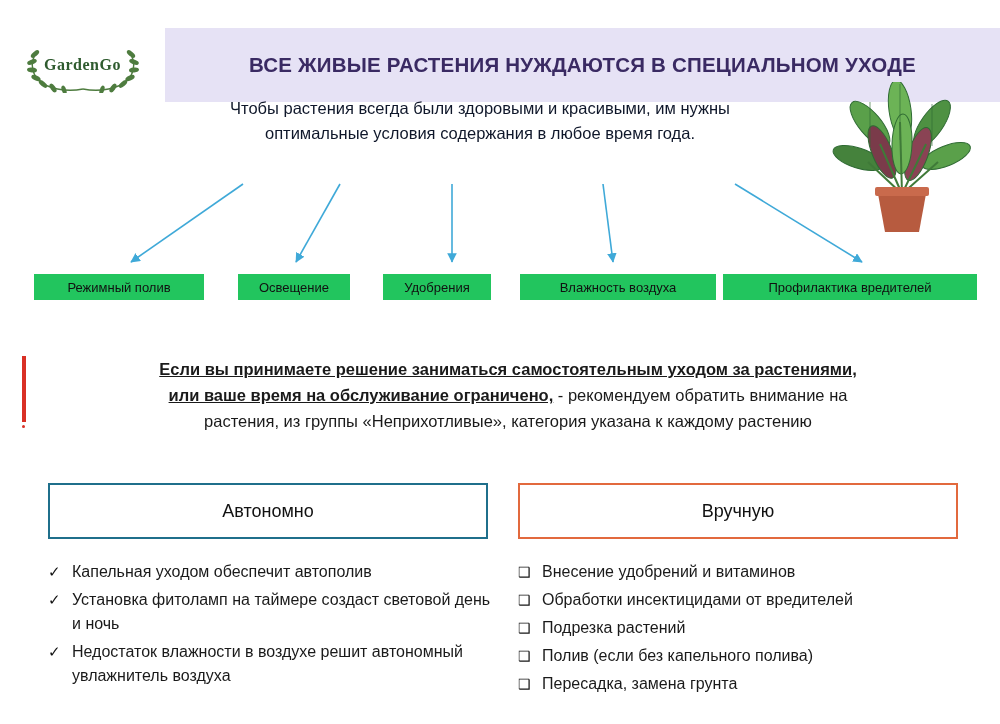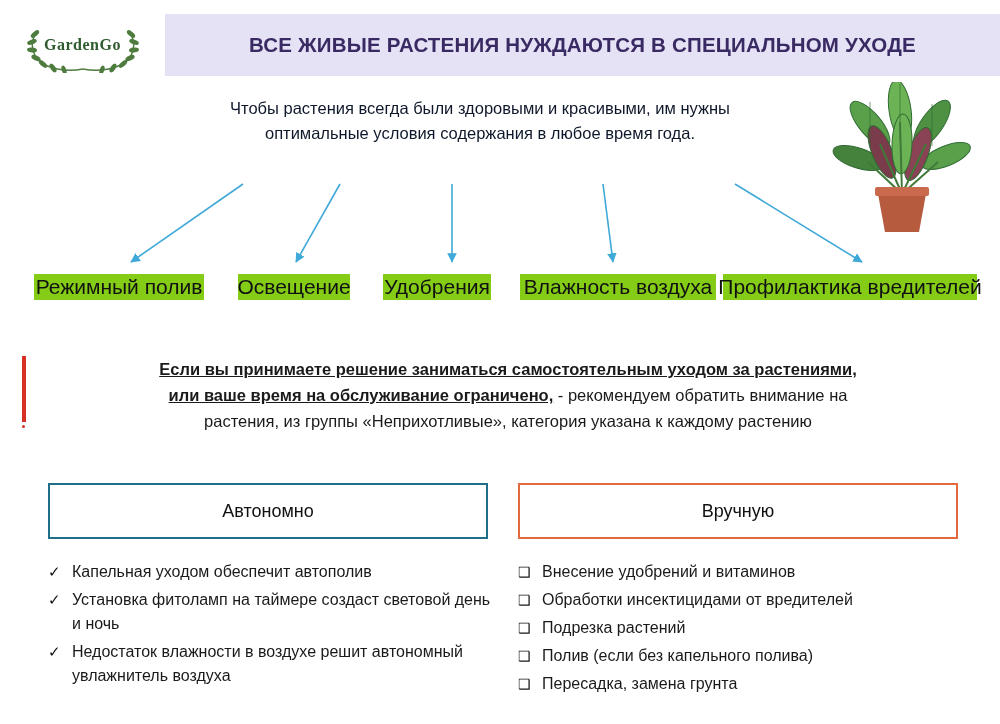"GardenGo" .header { height: 62px -> 74px; top: 14px -> 28px }
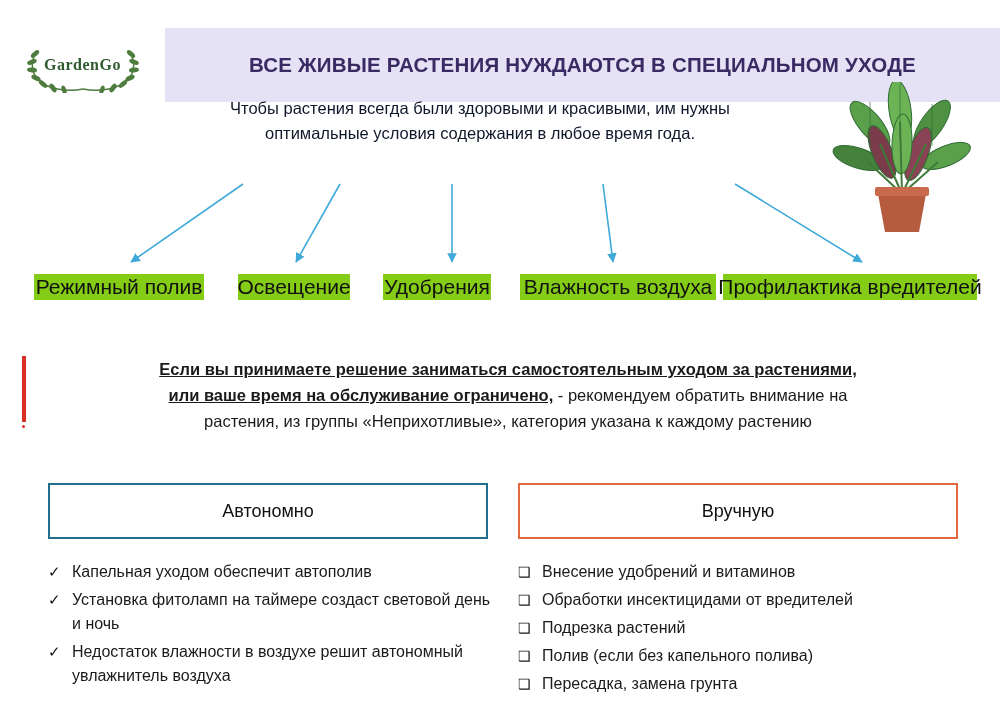"Режимный полив" .tag { background: #84cc16 -> #22c55e; font-size: 21px -> 13px }
